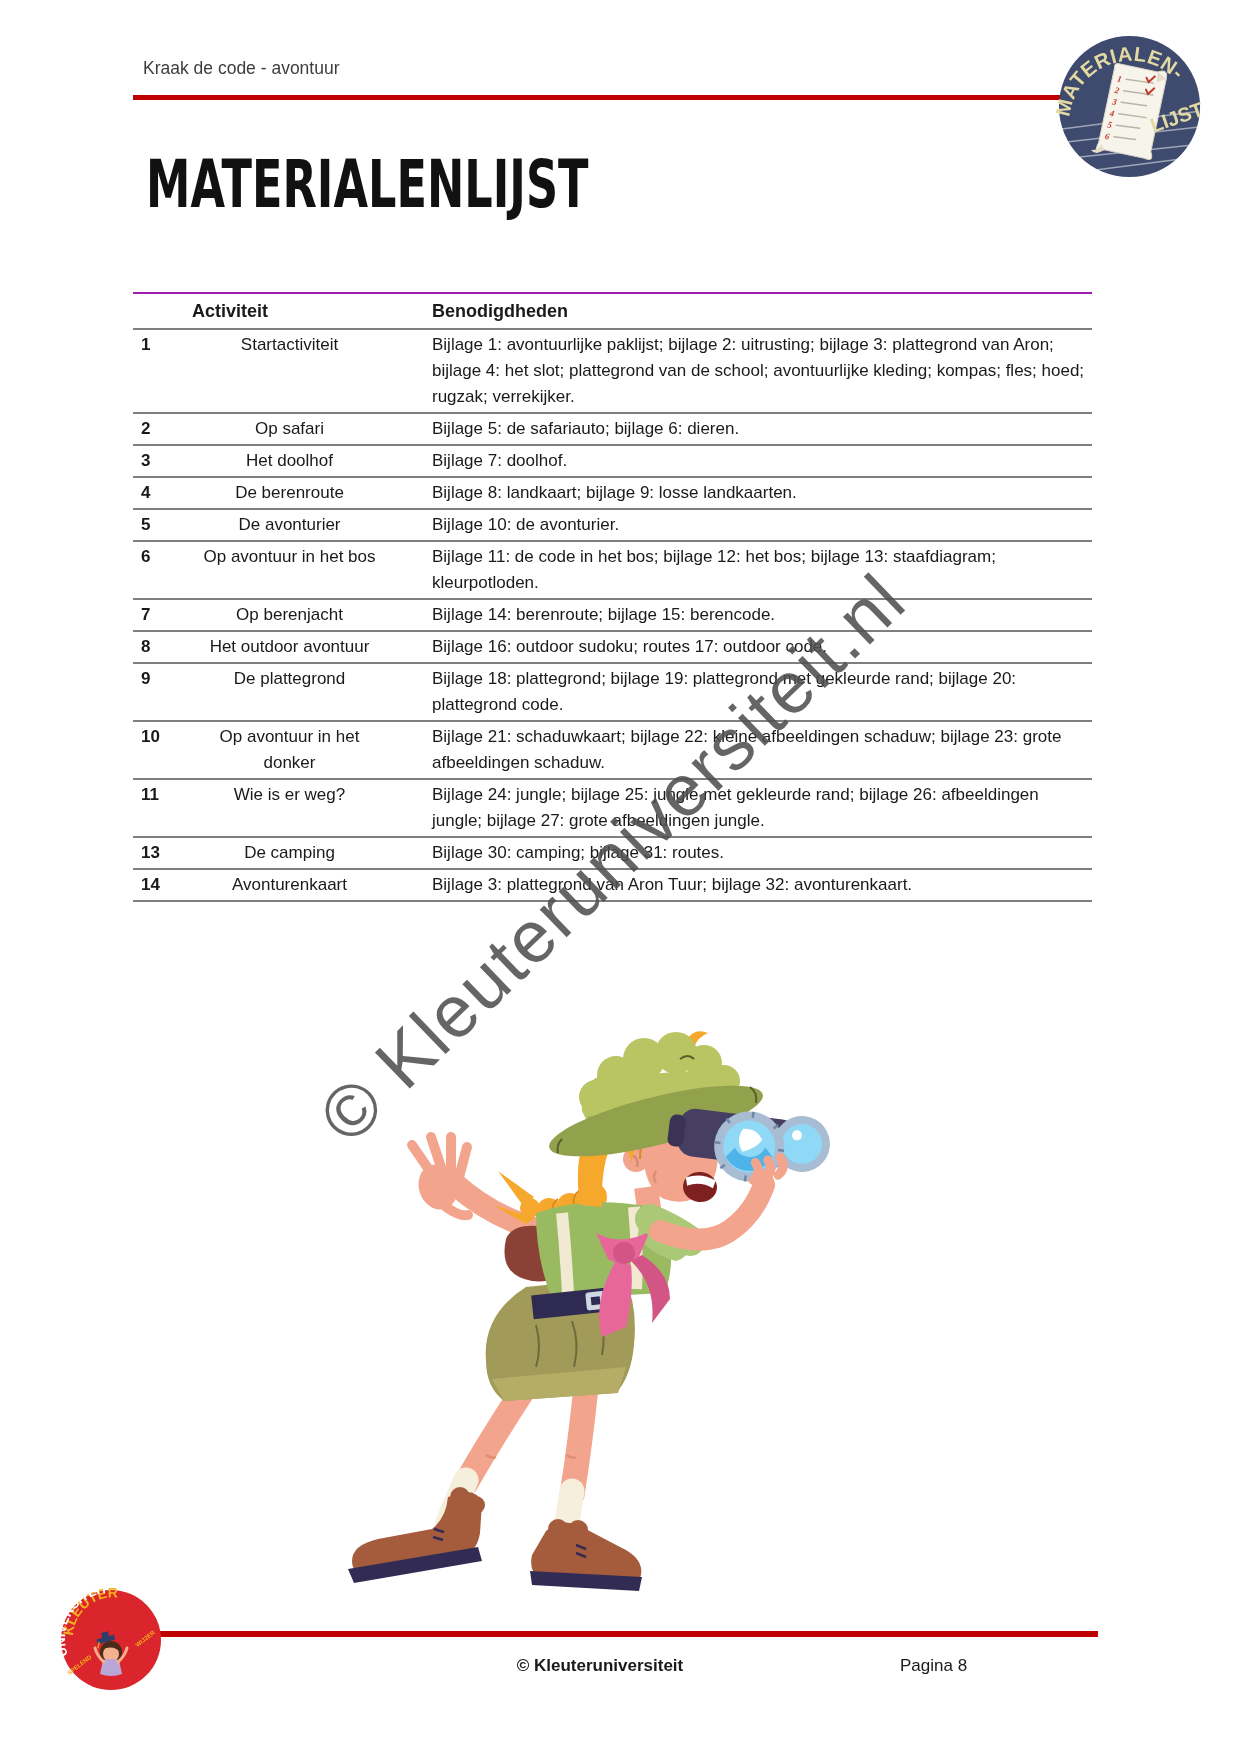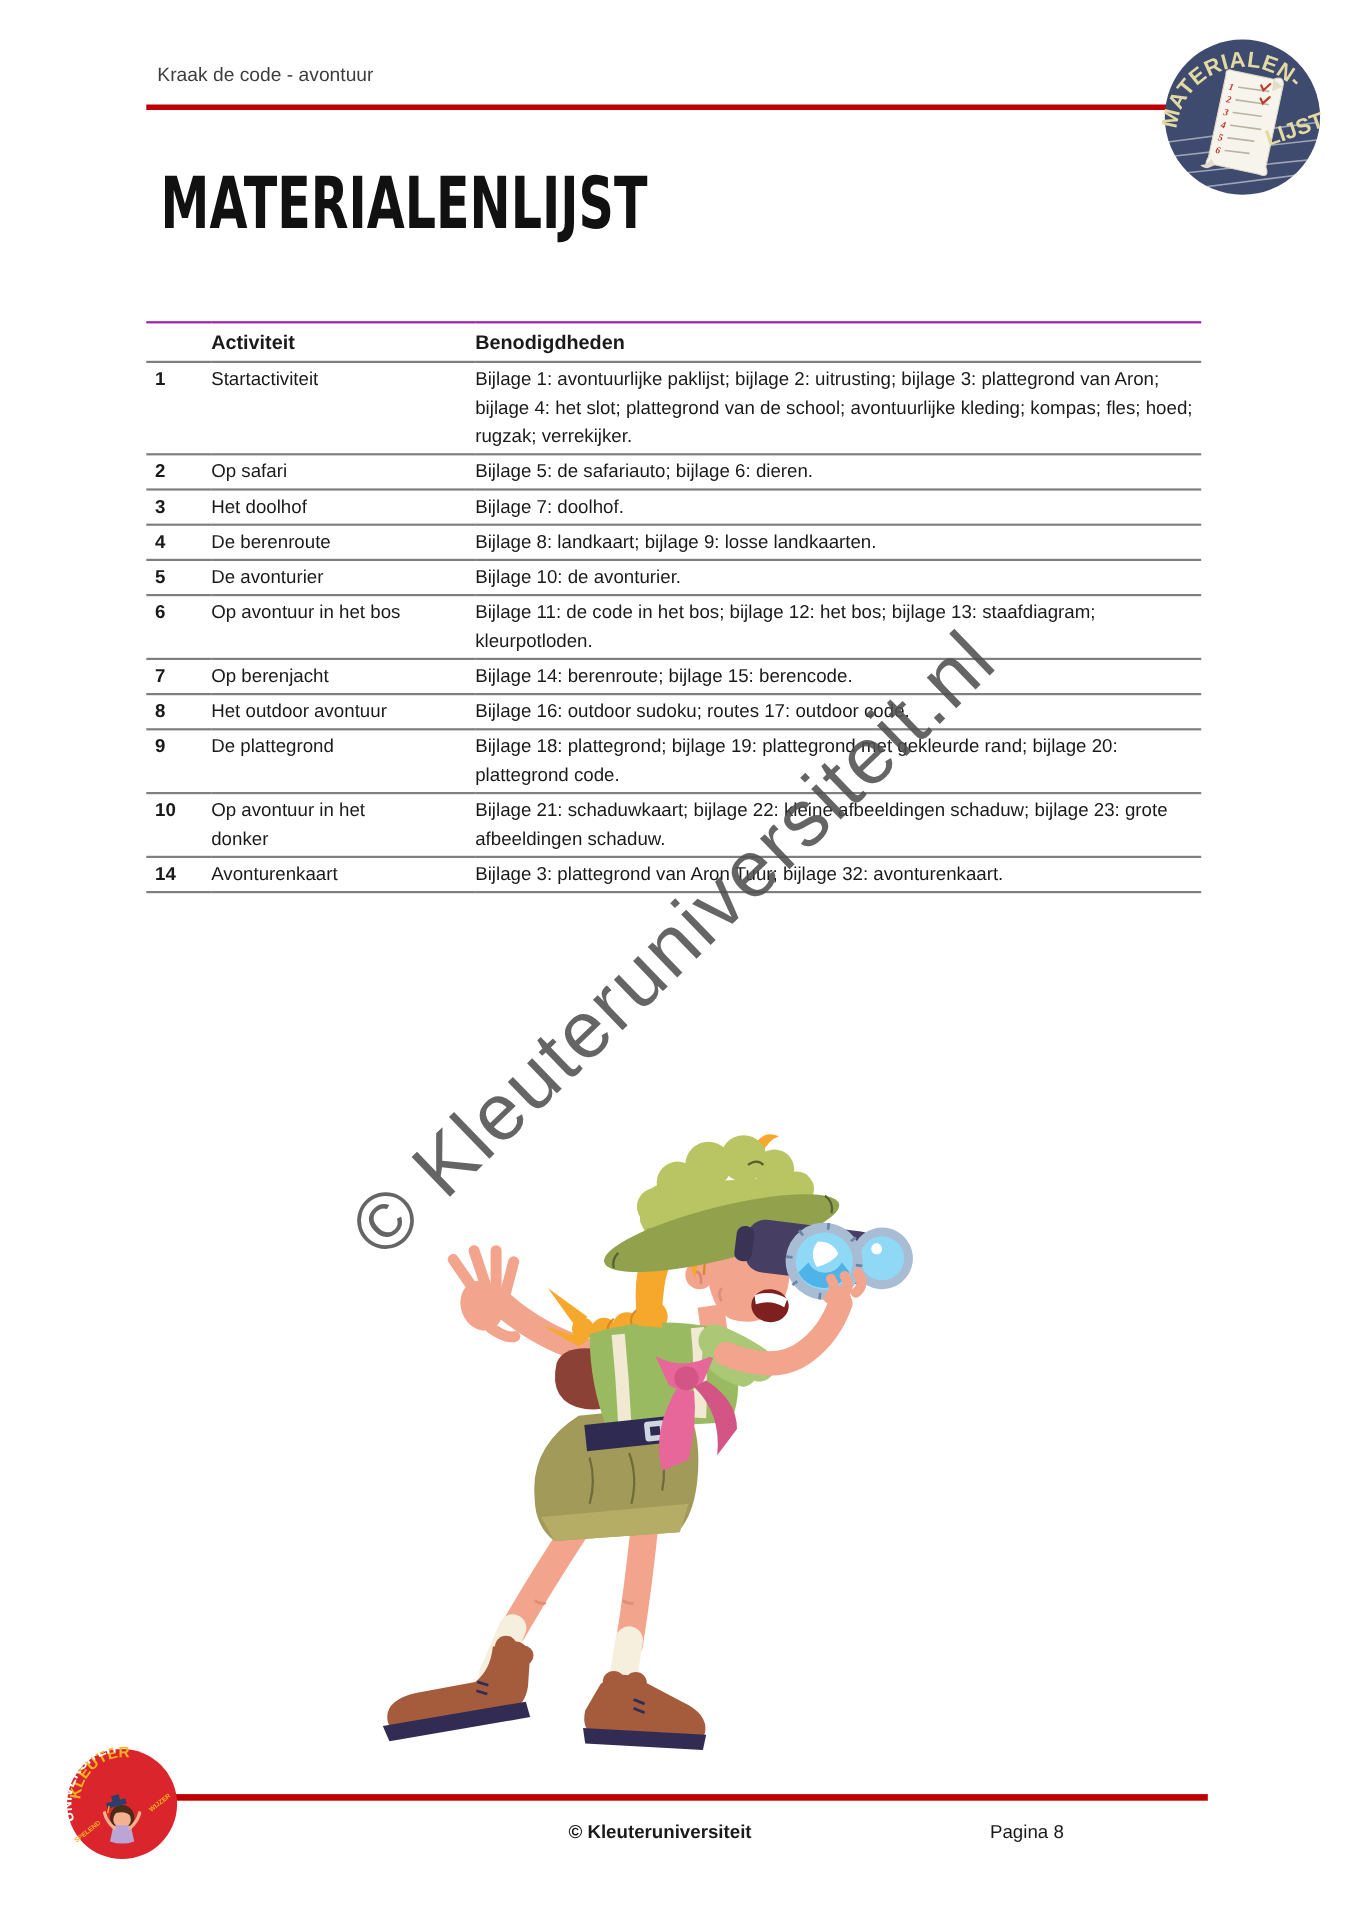"Startactiviteit" td.act { text-align: none -> center }
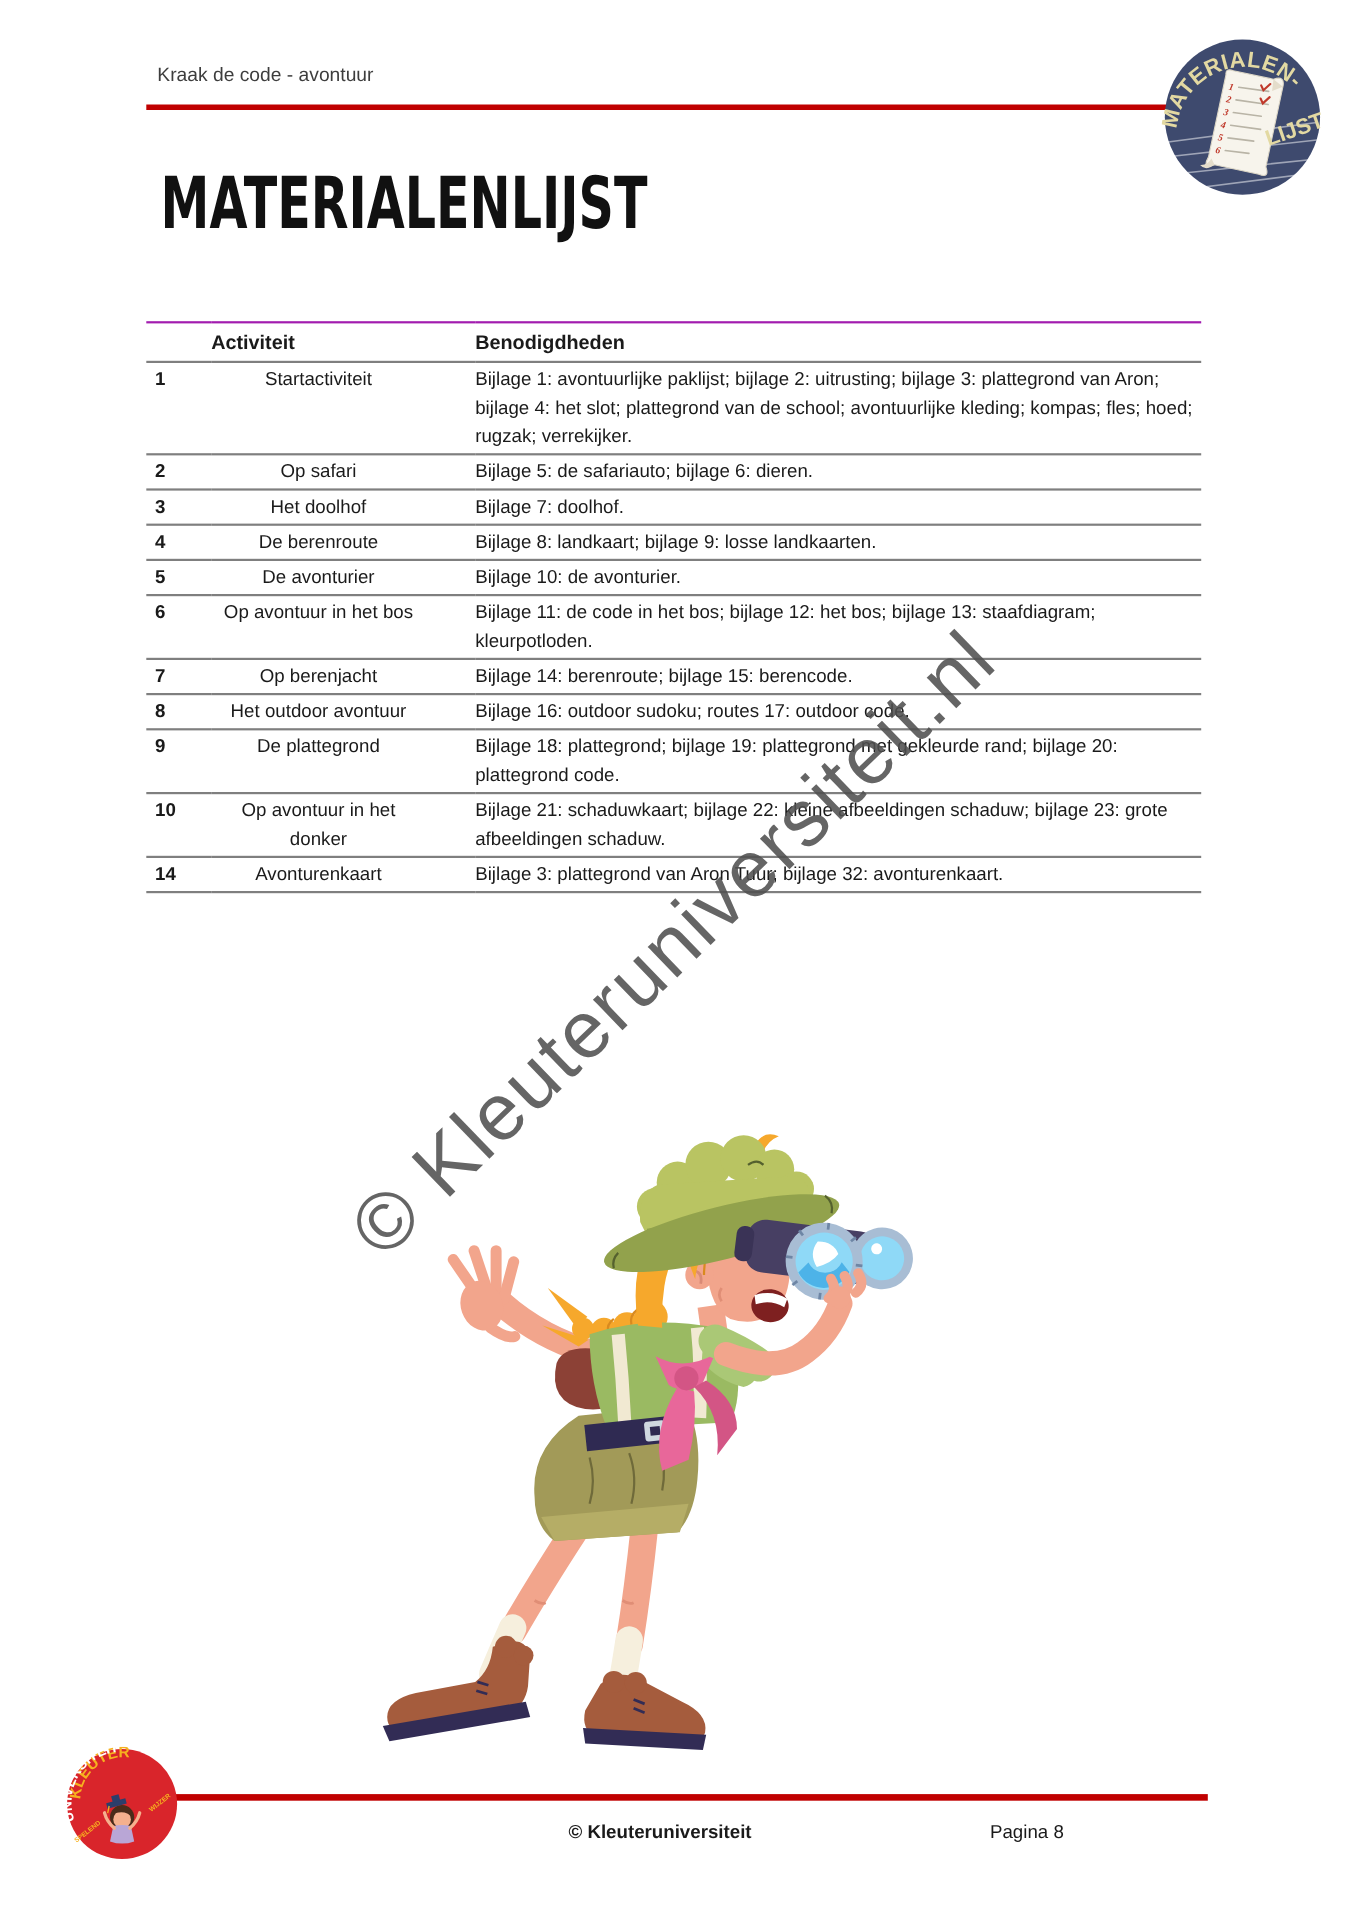"11" tr { html: none -> <tr> <td>11</td> <td>Wie is er weg?</td> <td>Bijlage 24: jungle; bijlage 25: jungle met gekleurde rand; bijlage 26: afbeeldingen jungle; bijlage 27: grote afbeeldingen jungle.</td> </tr> }
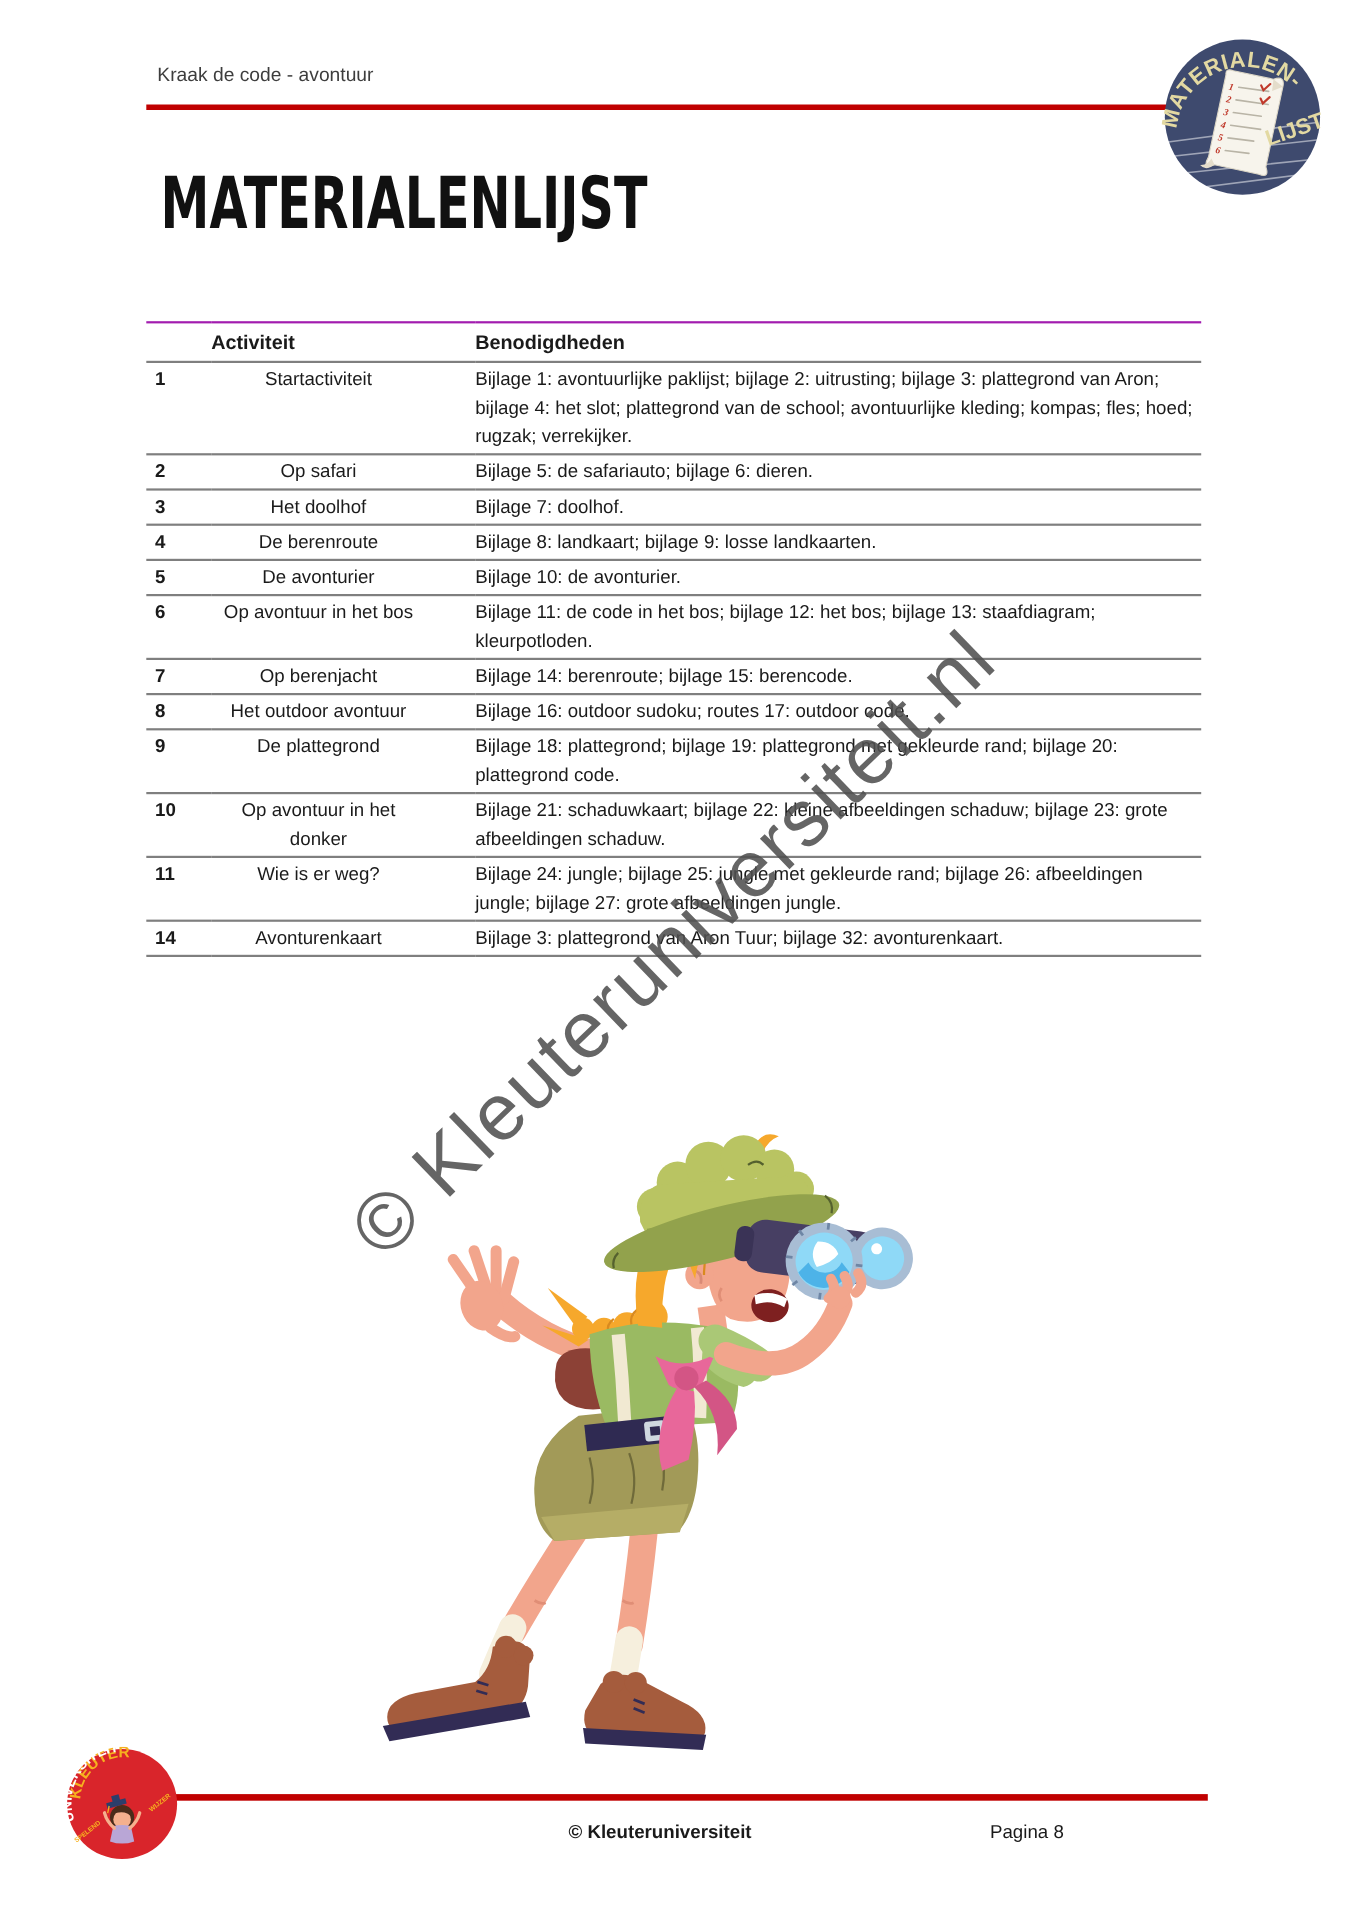"13" tr { html: none -> <tr> <td>13</td> <td>De camping</td> <td>Bijlage 30: camping; bijlage 31: routes.</td> </tr> }
